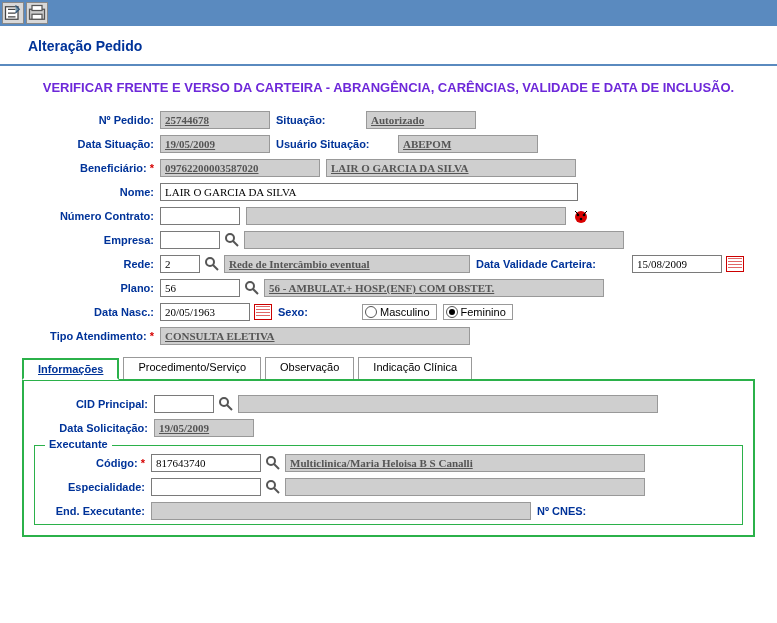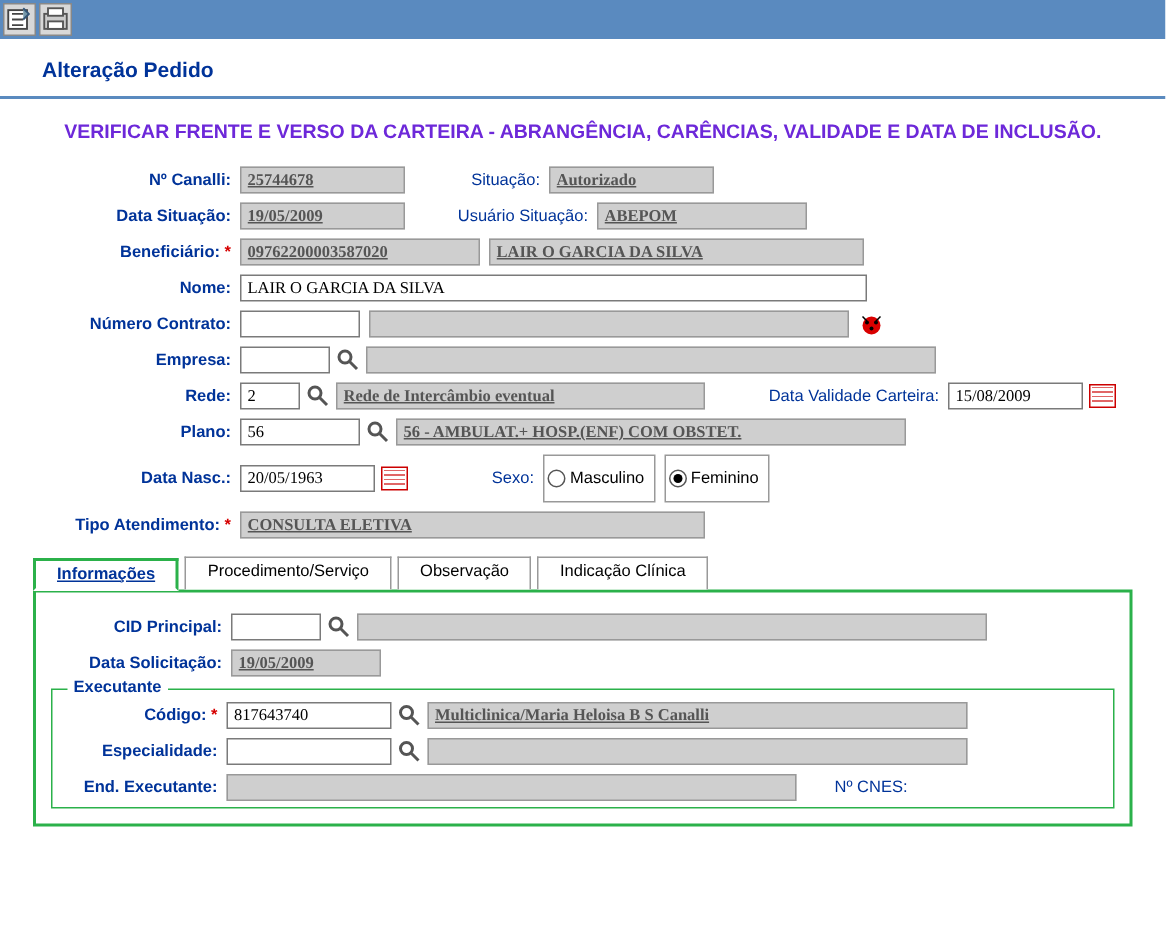"Nº Canalli:" div.label { text: Canalli -> Pedido }
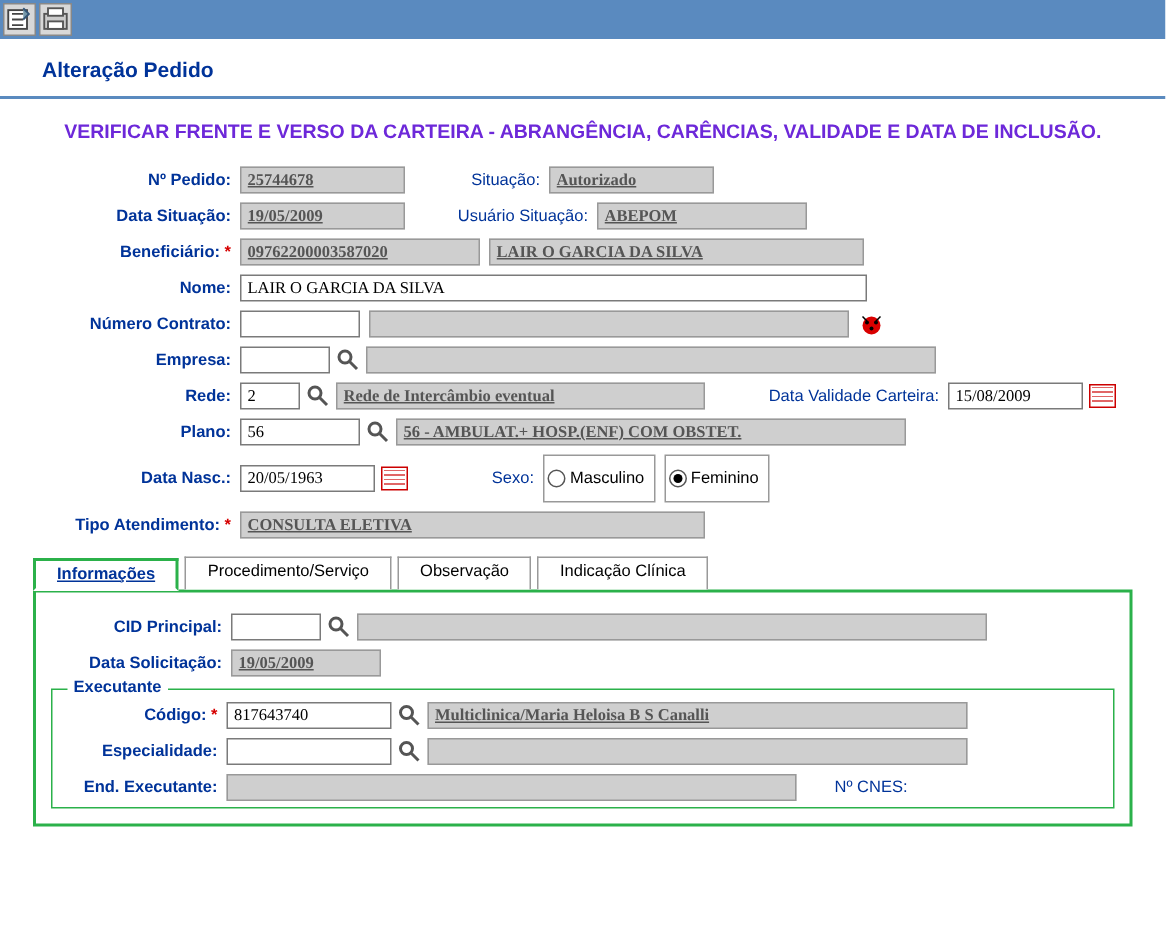"Situação:" .label2 { font-weight: normal -> bold; text-align: right -> left }
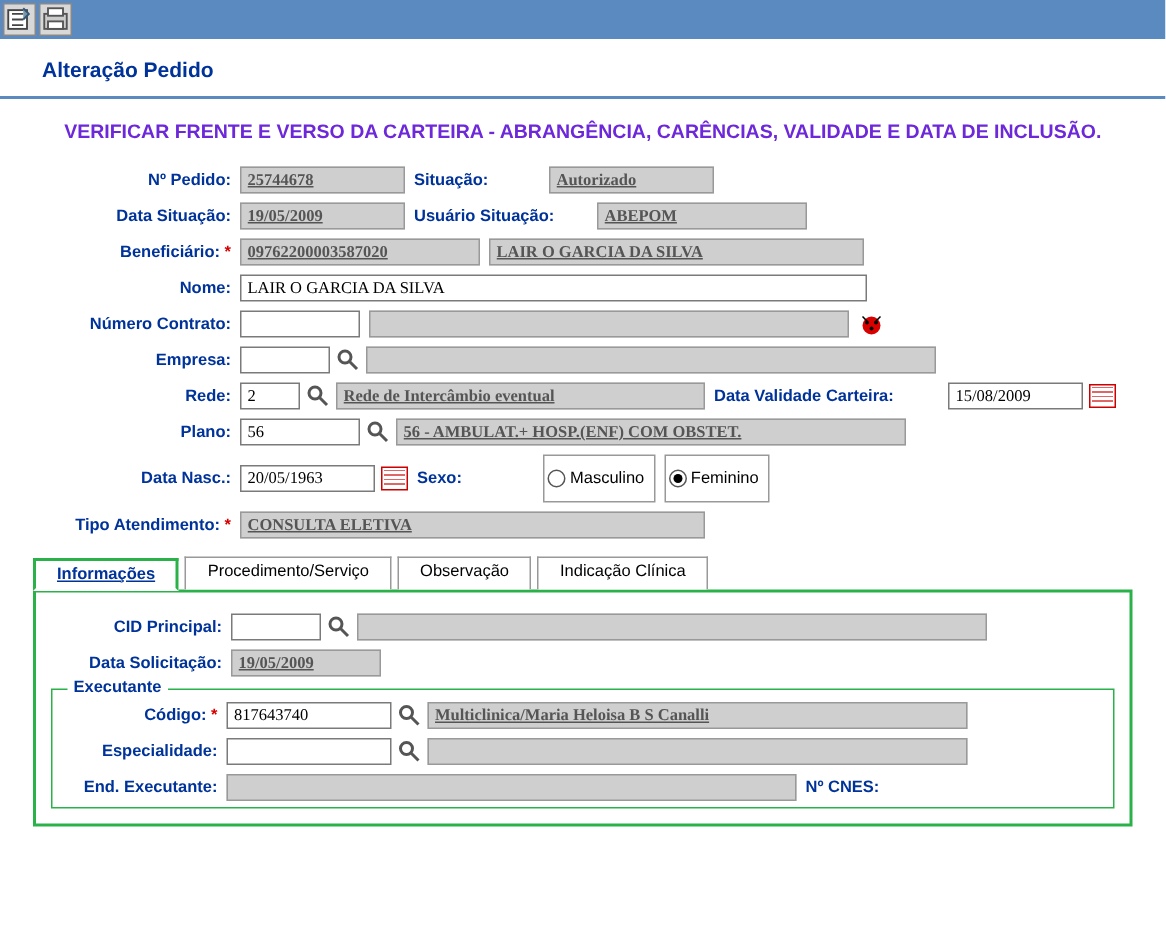"Masculino" .radio-wrap { height: 32px -> 16px }
